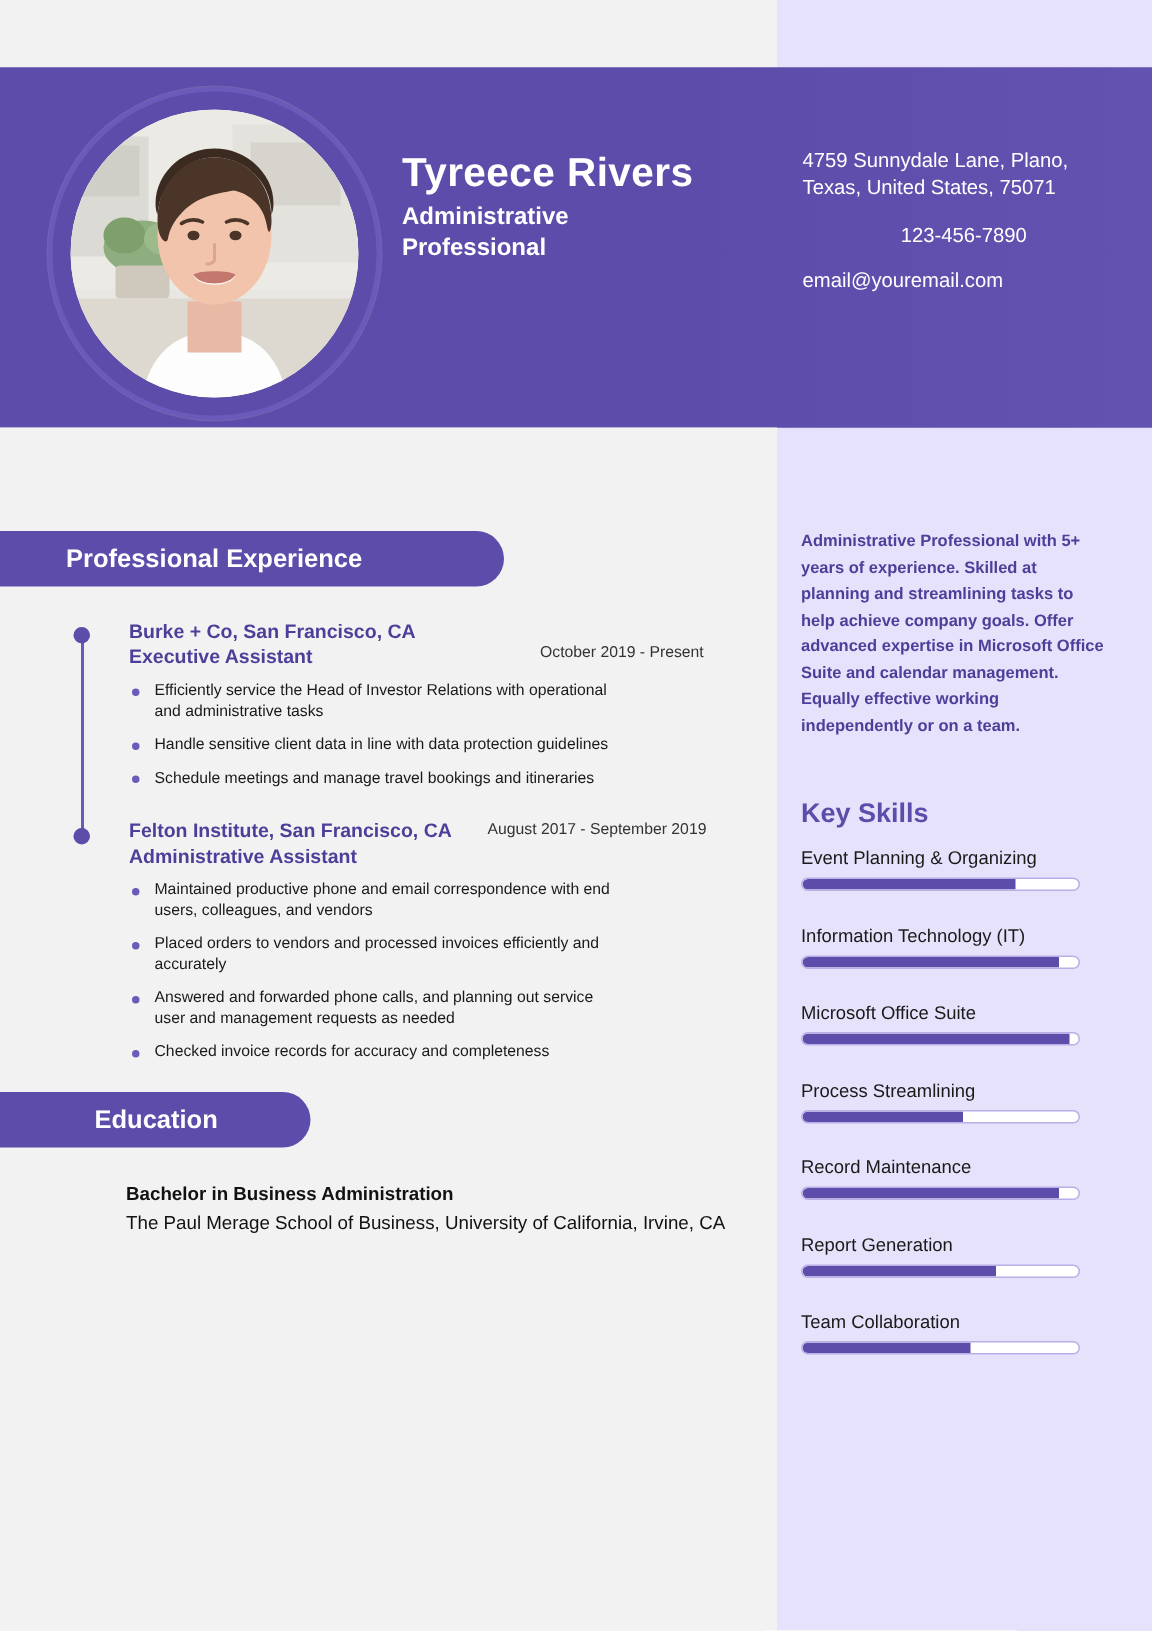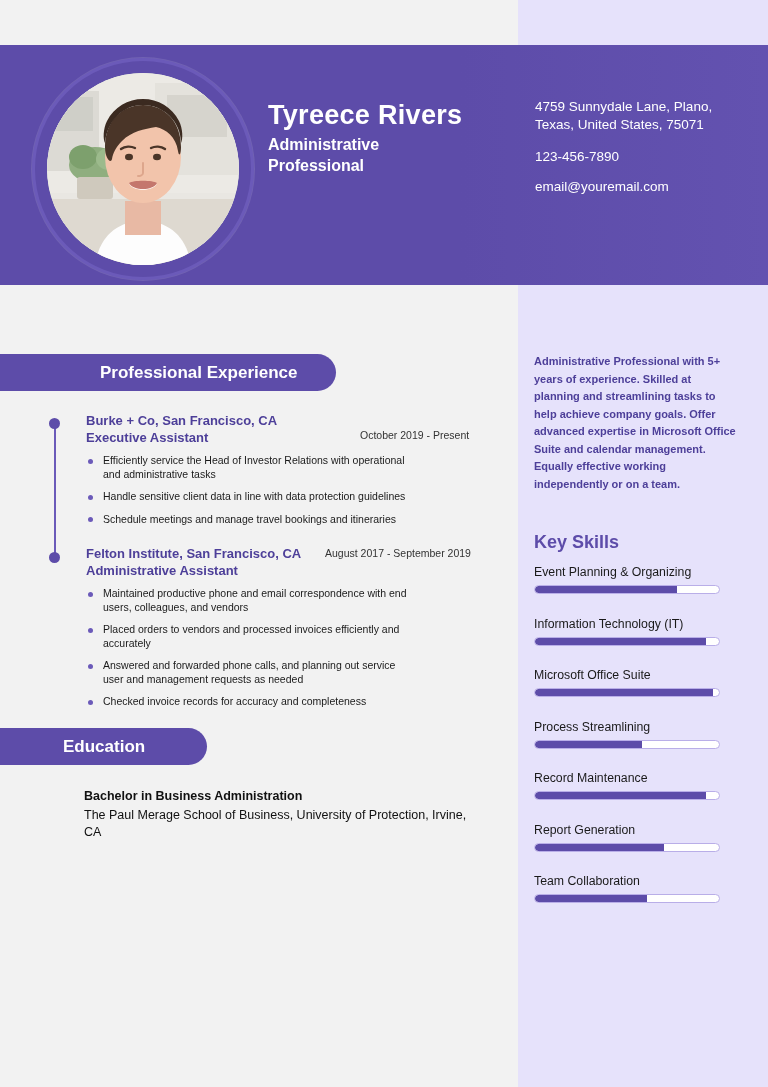"123-456-7890" .contact .line2 { text-align: none -> center }
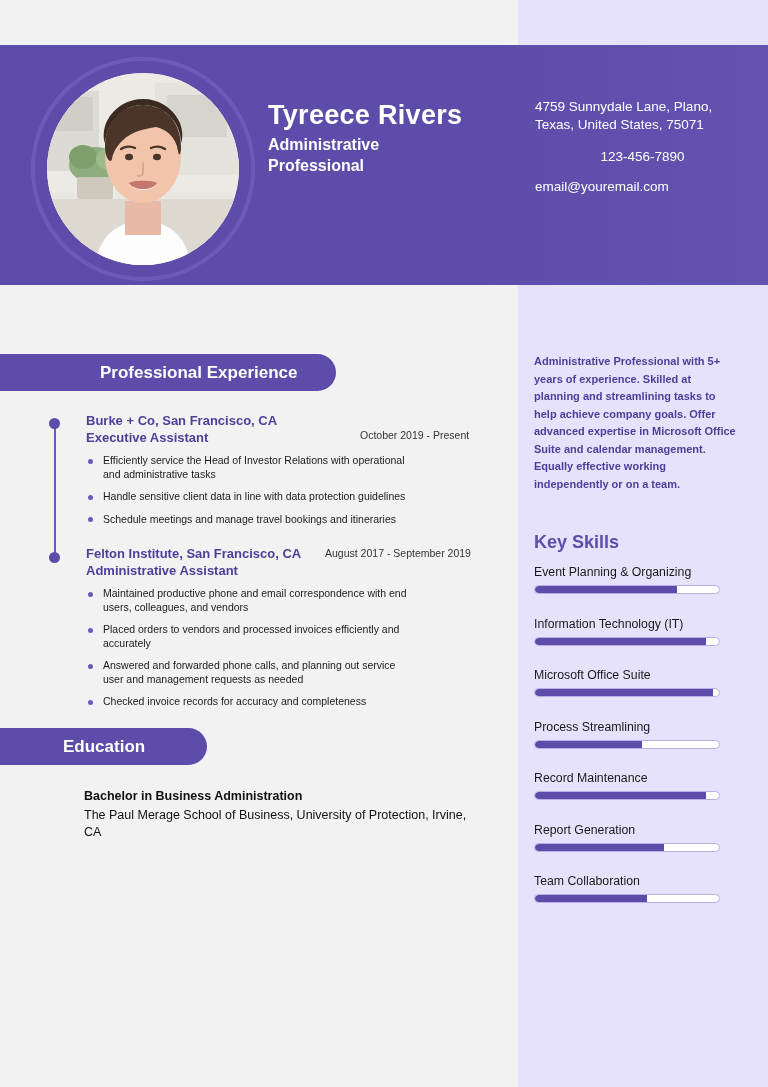"Professional Experience" .pill span { padding-left: 100px -> 44px }
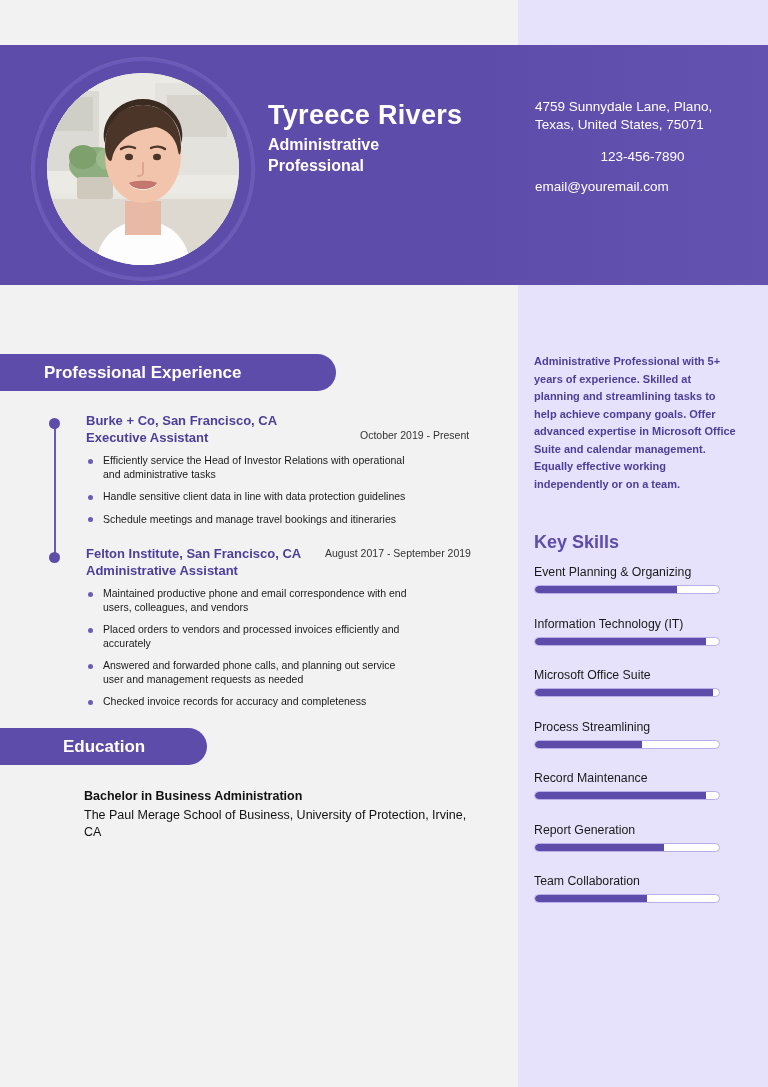"The Paul Merage School of" div.edu-school { text: Protection -> California }
